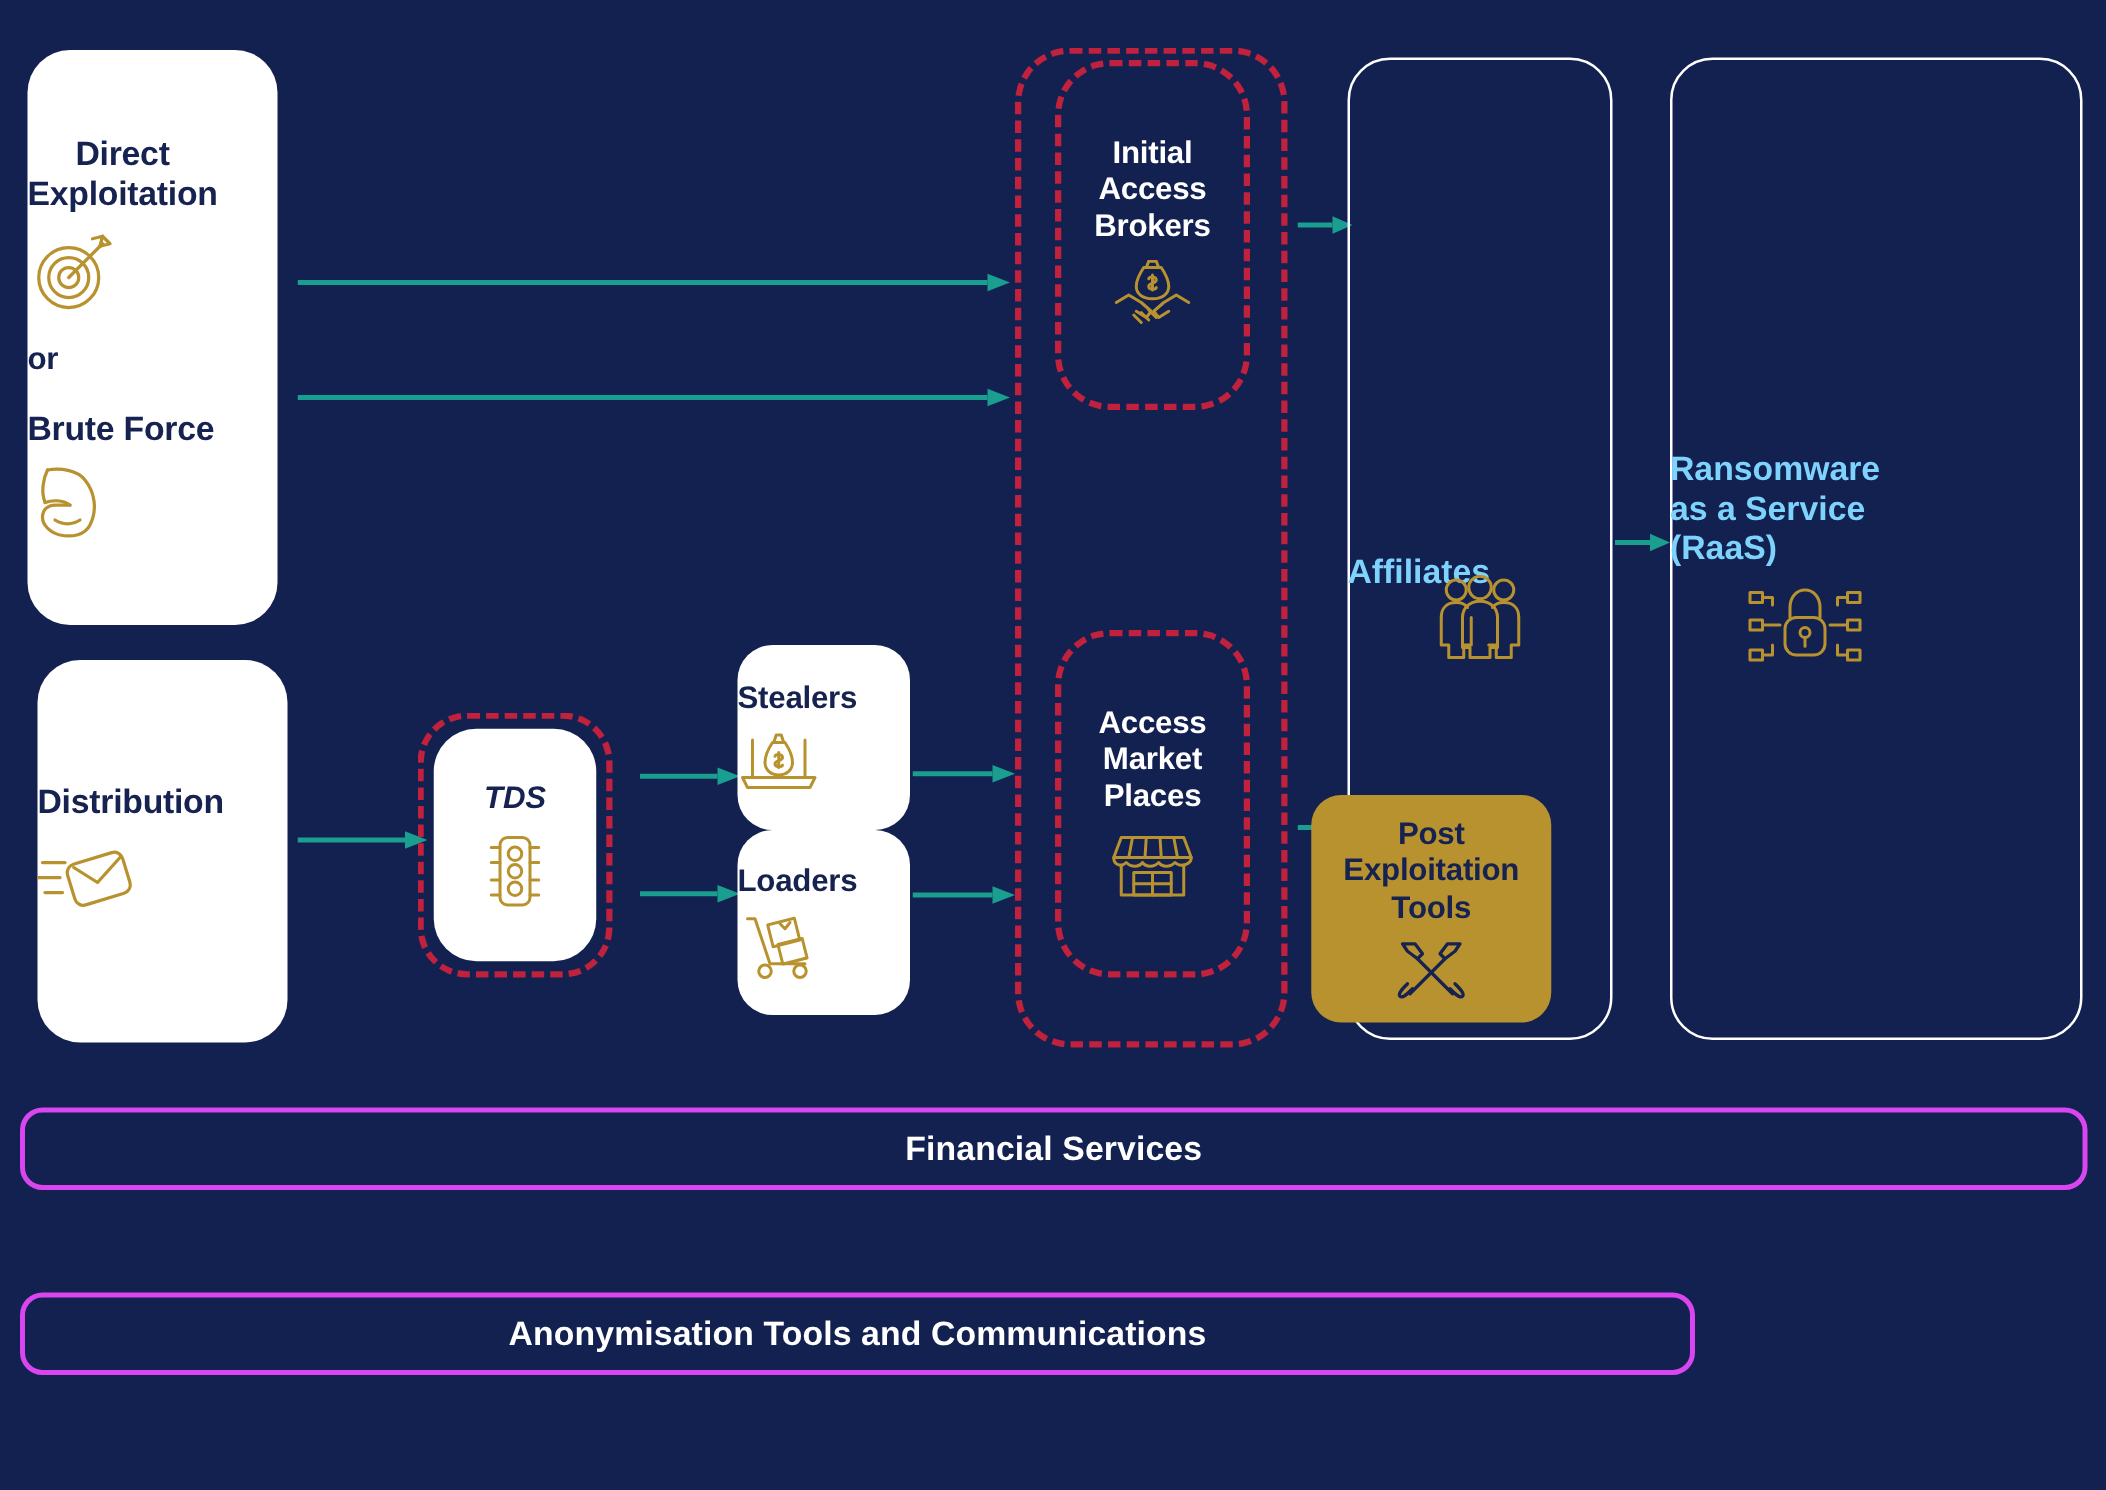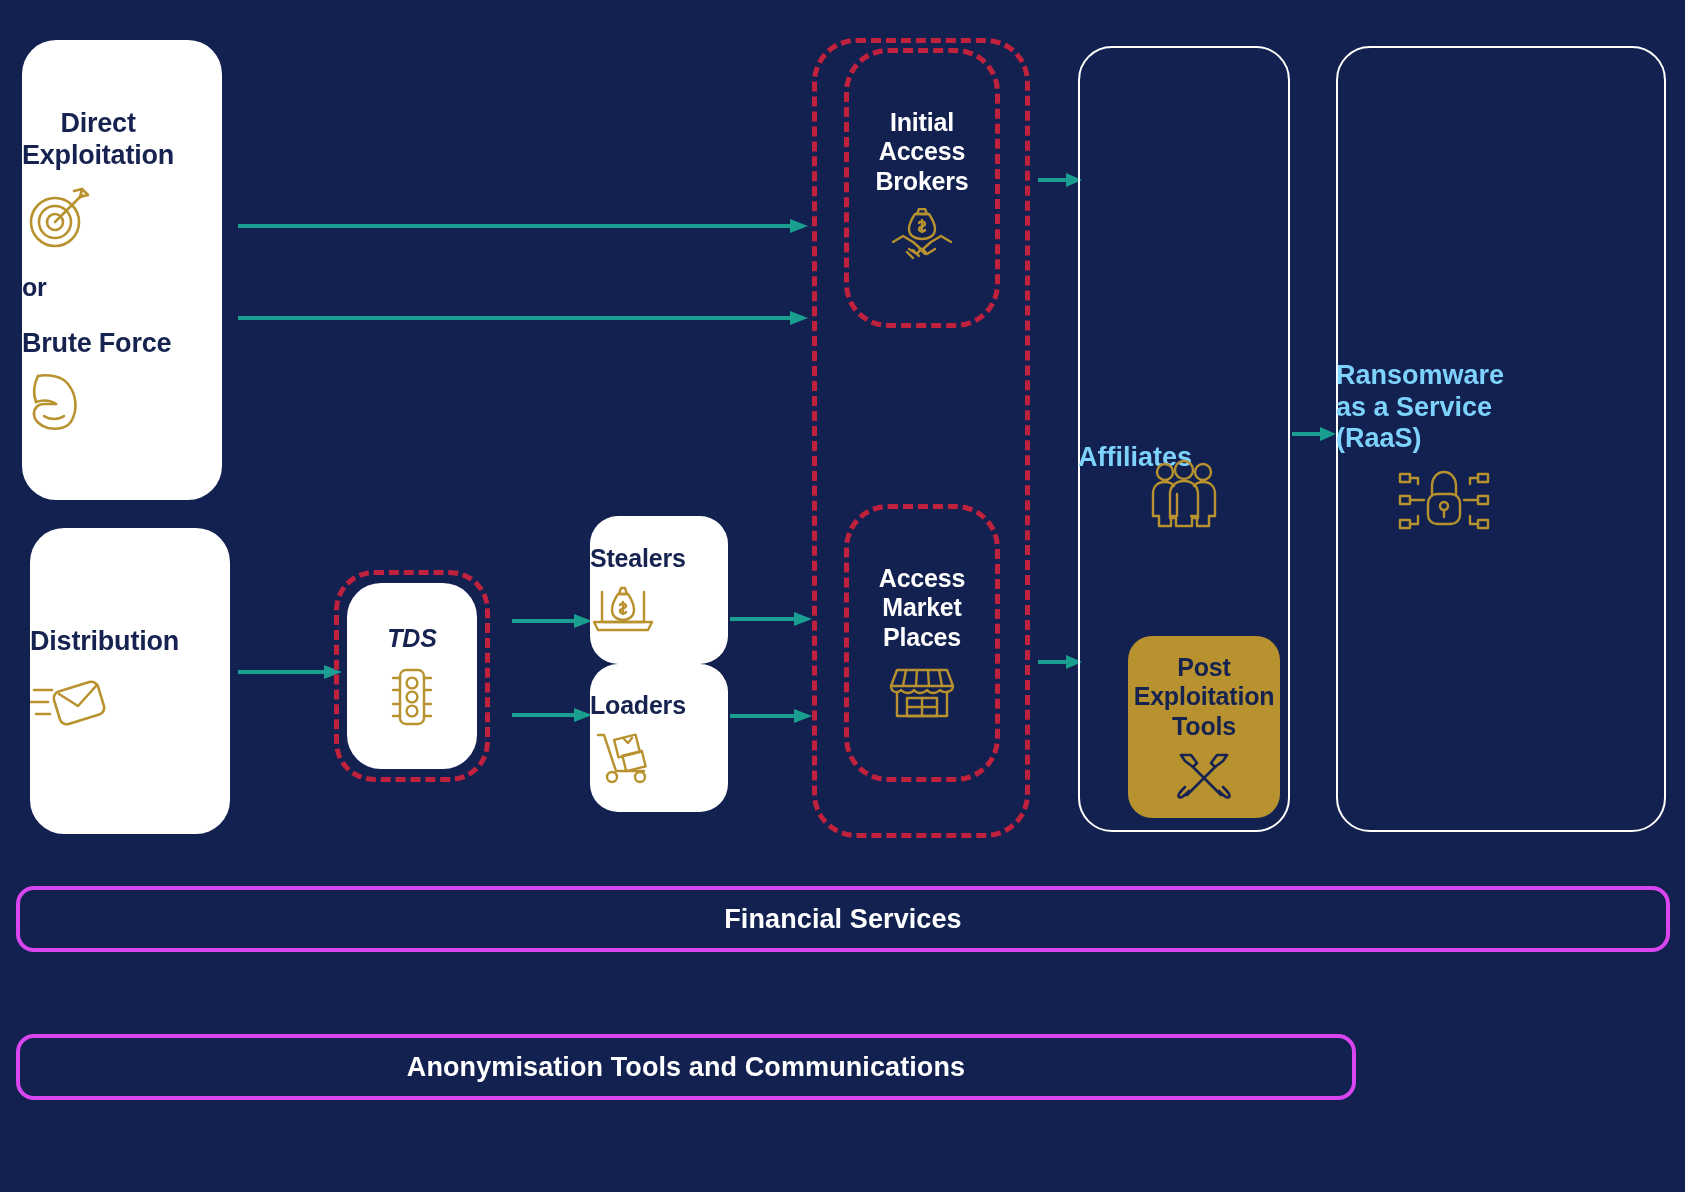"Post" div.card-gold { left: 1128px -> 1049px; width: 152px -> 192px }
